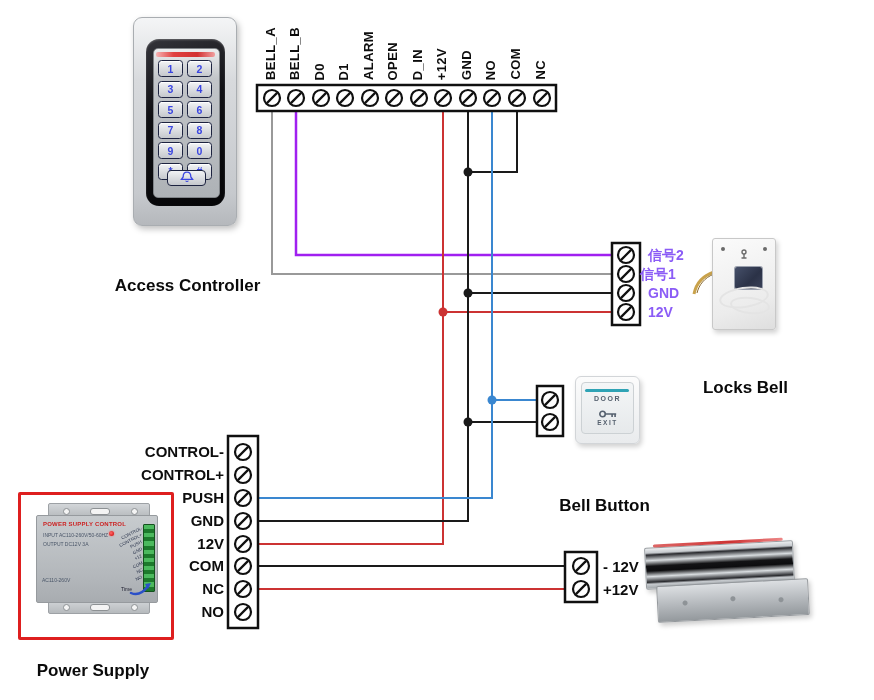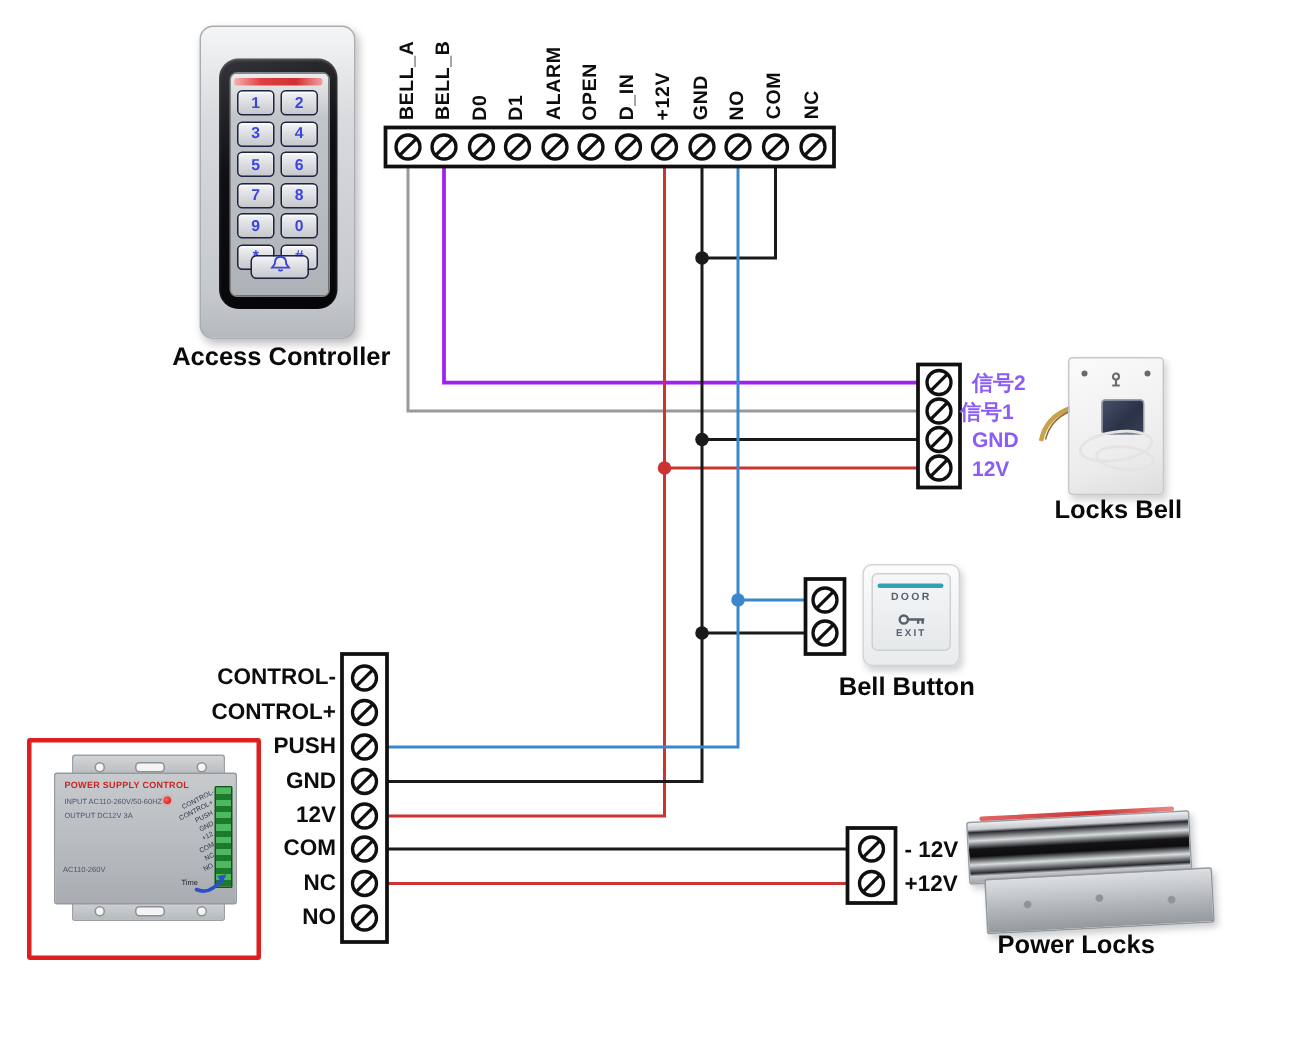"Access Controller" .caption { margin-top: none -> 48px }
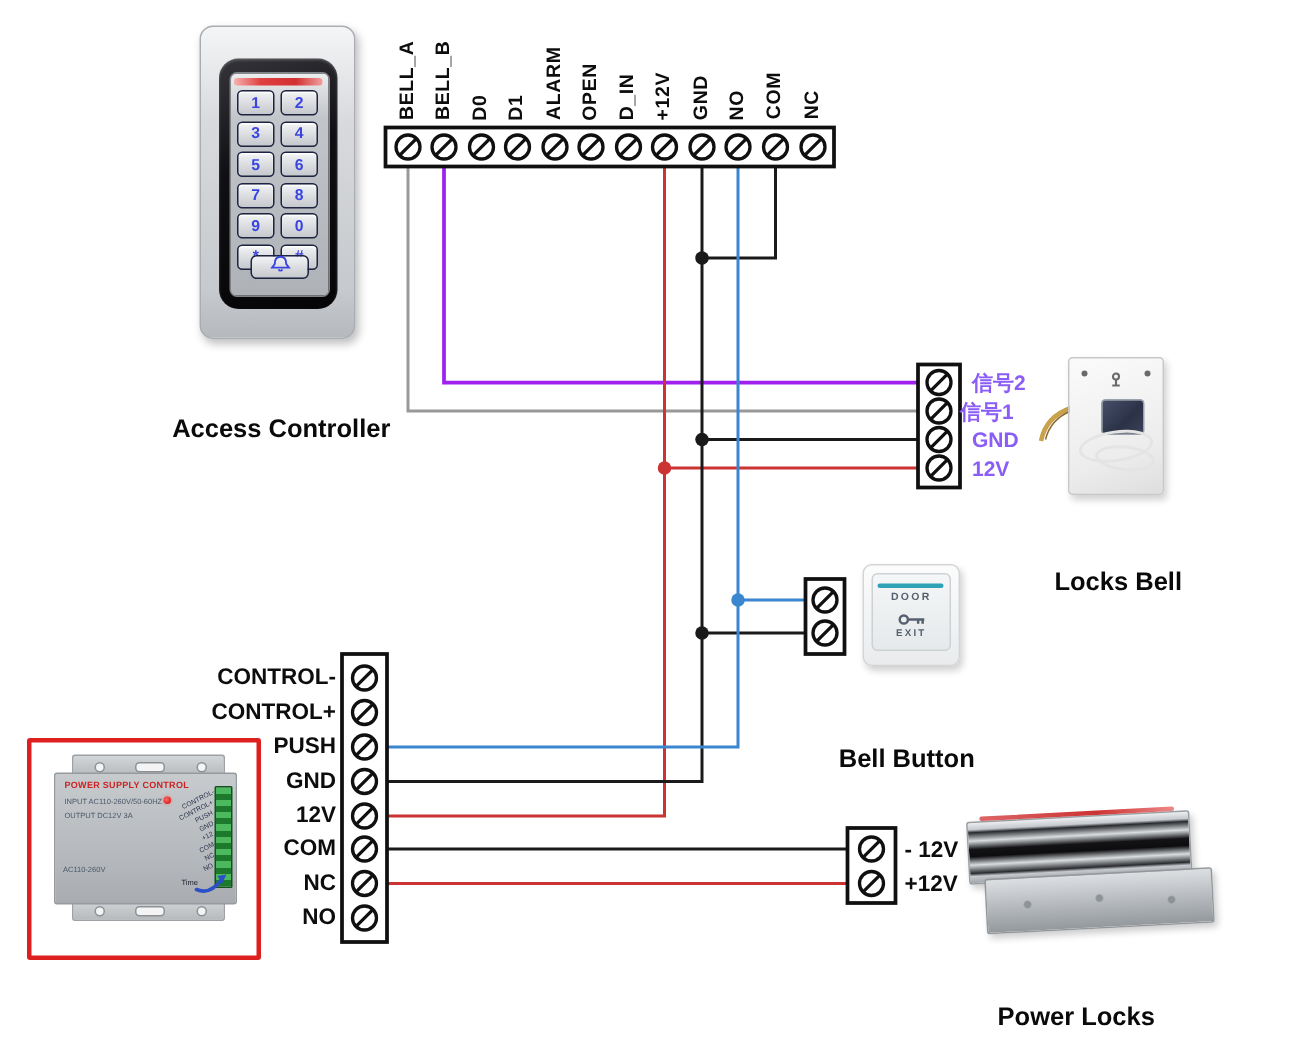"Power Supply" div.caption { html: none -> <div>Power Supply</div> }
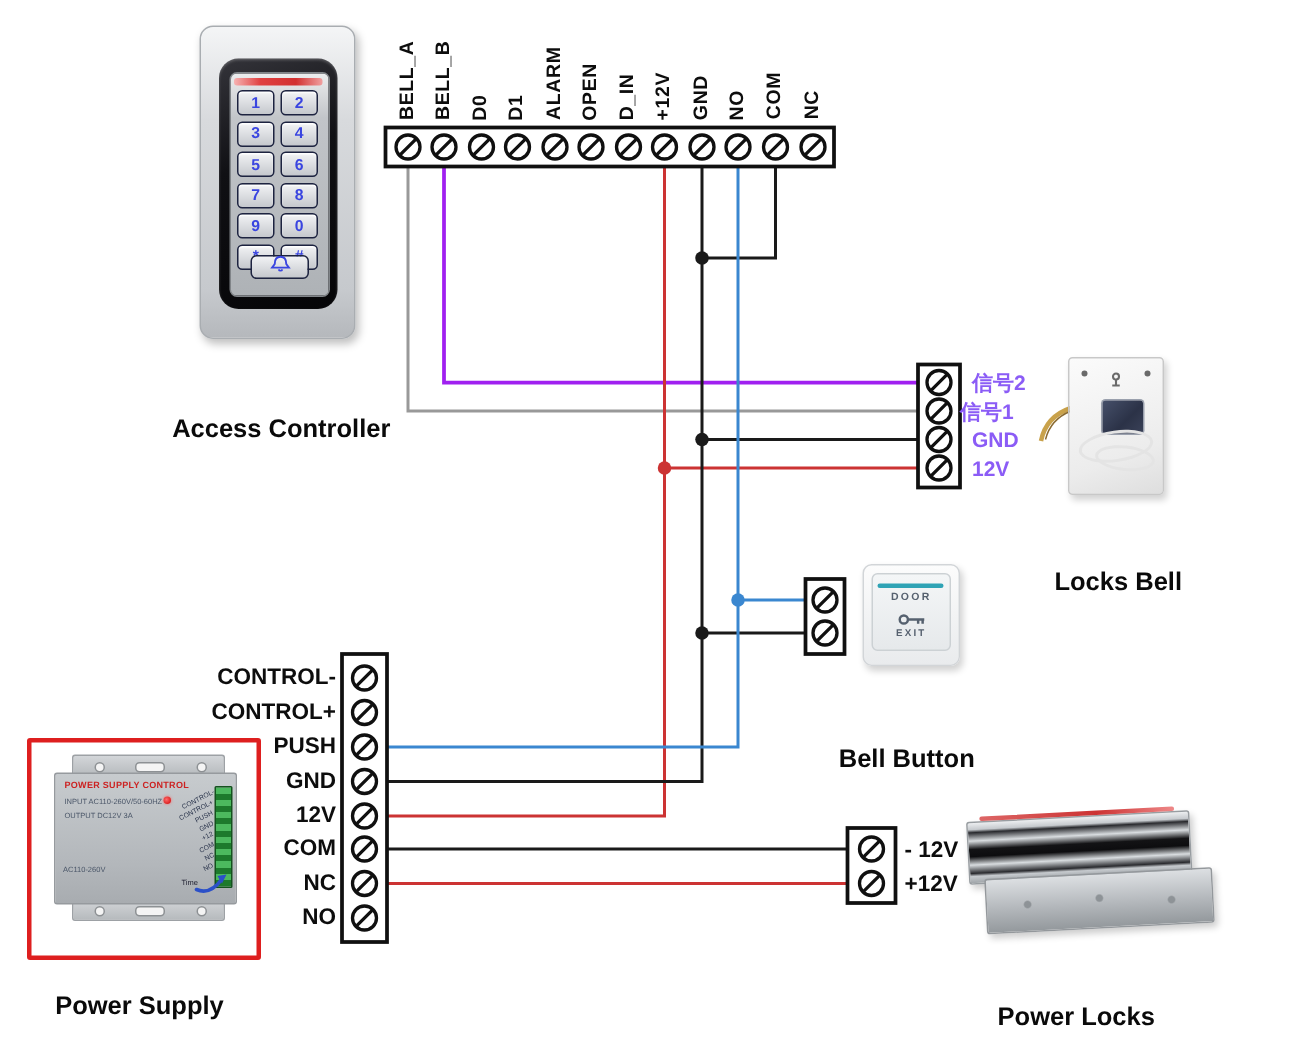"Power Locks" div.lbl { html: <div>Power Locks</div> -> none }
